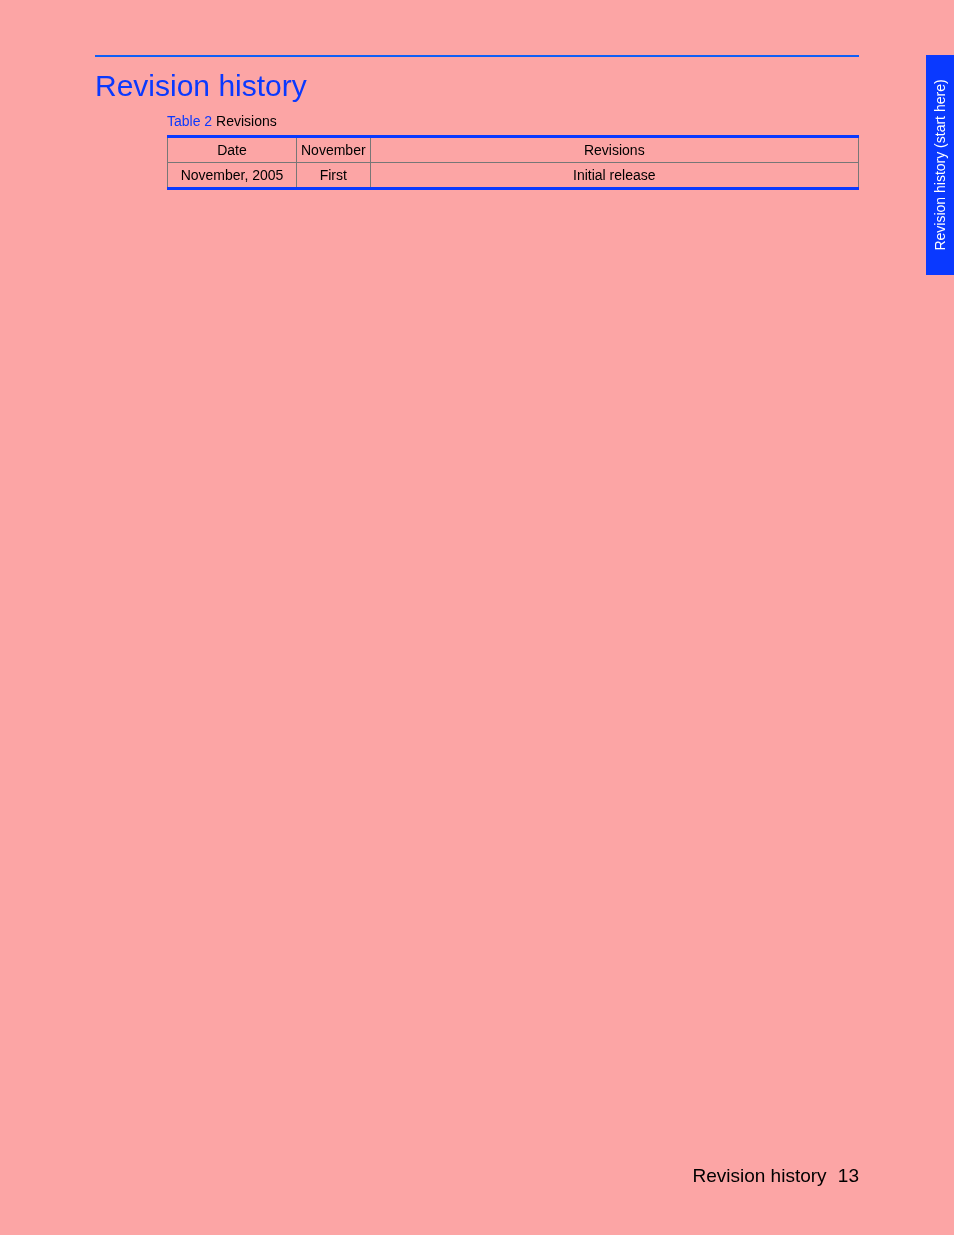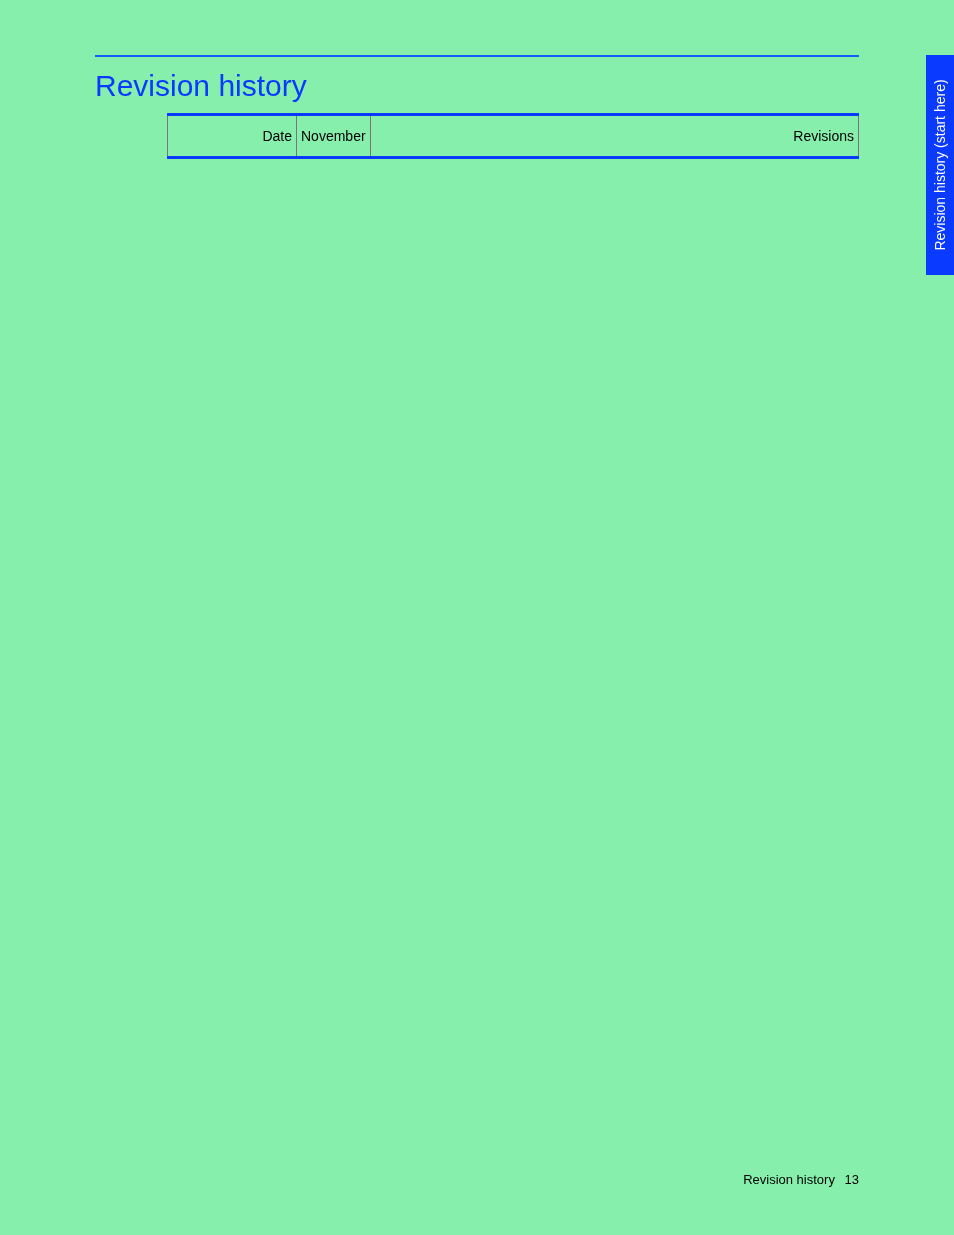"Revision history" .page { background: #86efac -> #fca5a5 }
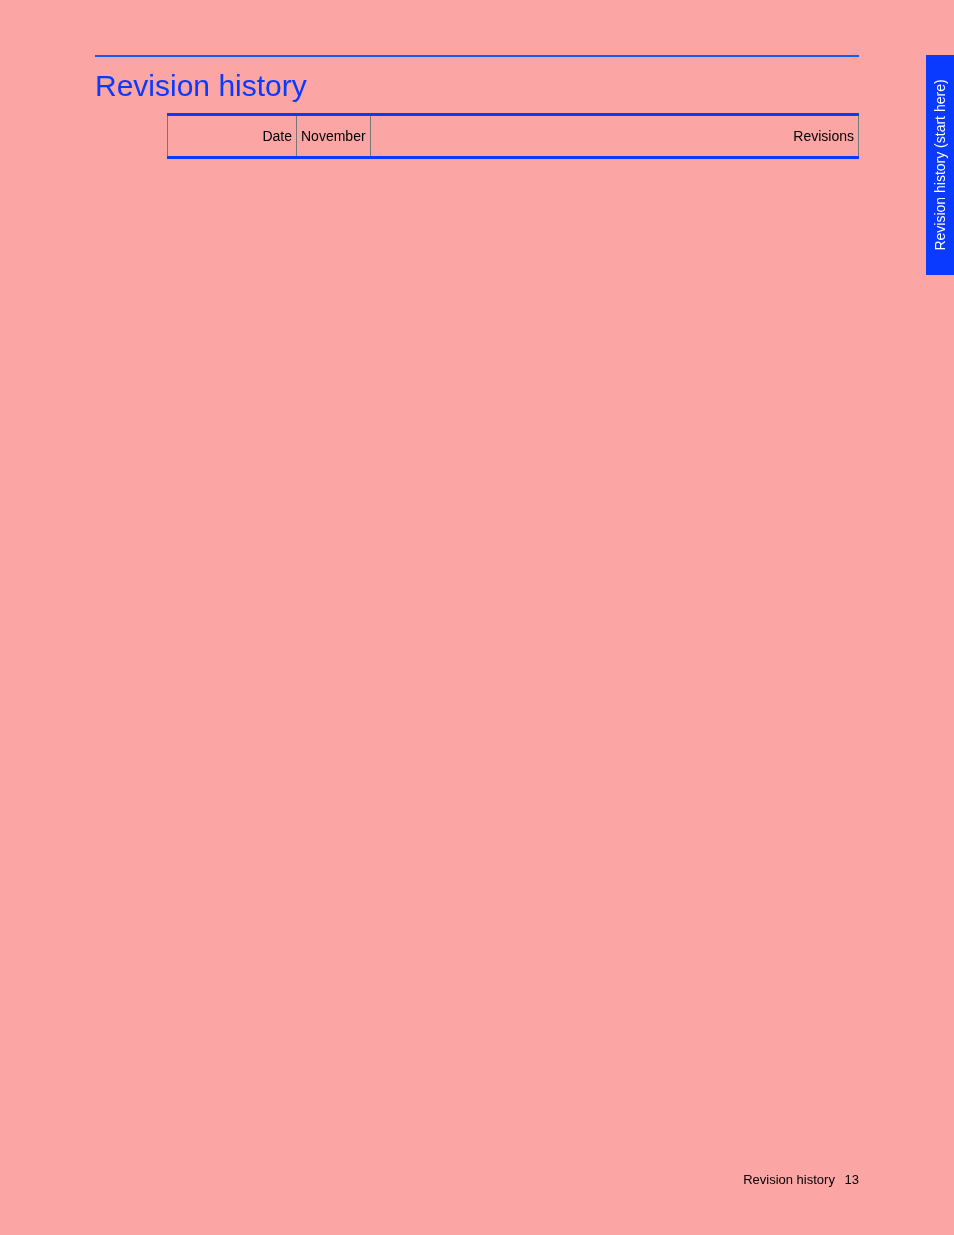"Table 2 Revisions" div.table-caption { html: none -> <div> <span>Table 2</span> <span>Revisions</span> </div> }
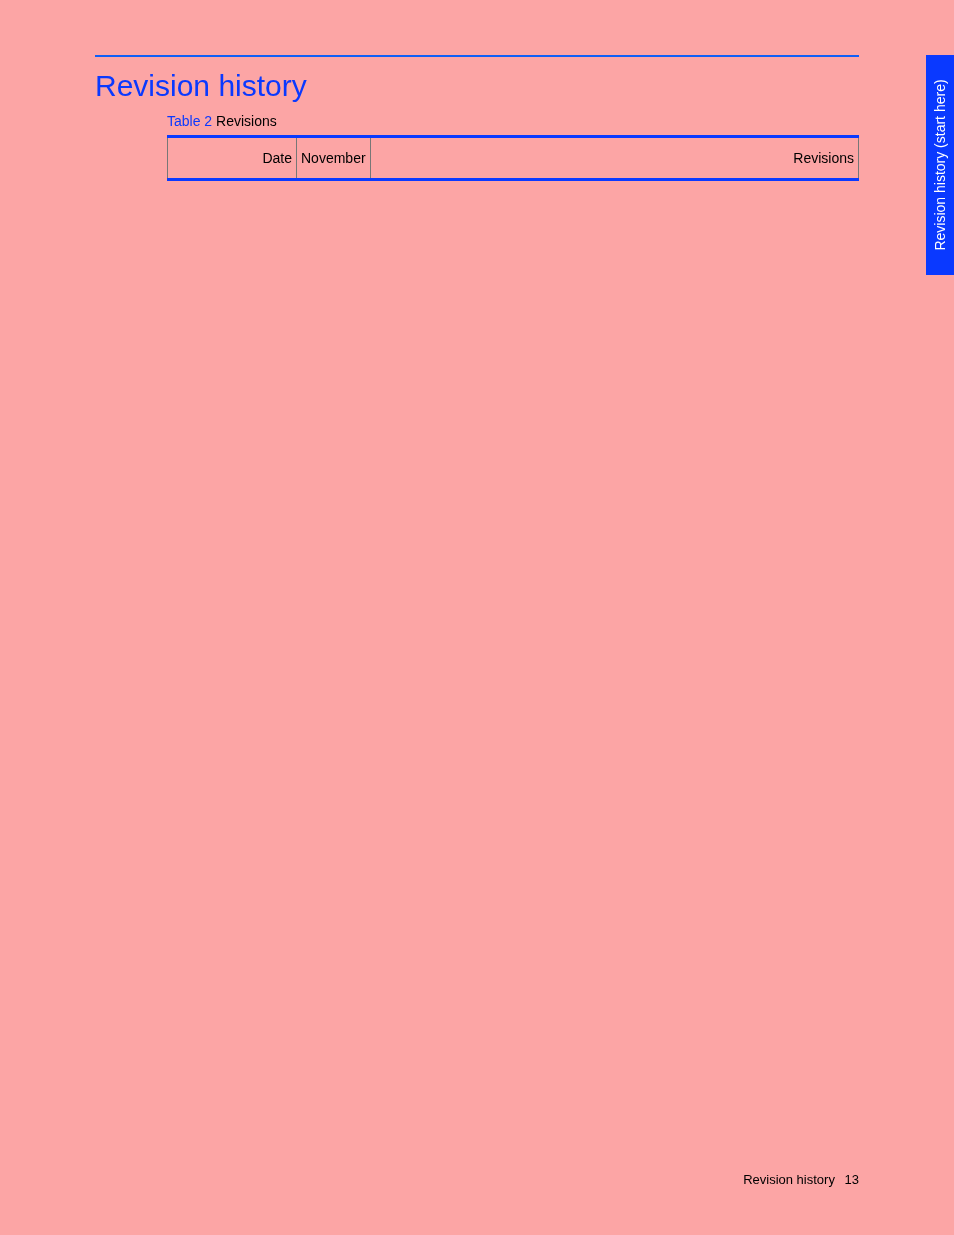"Date" .rev-table th, .rev-table td { padding: 12px 4px -> 4px 4px; text-align: right -> center }
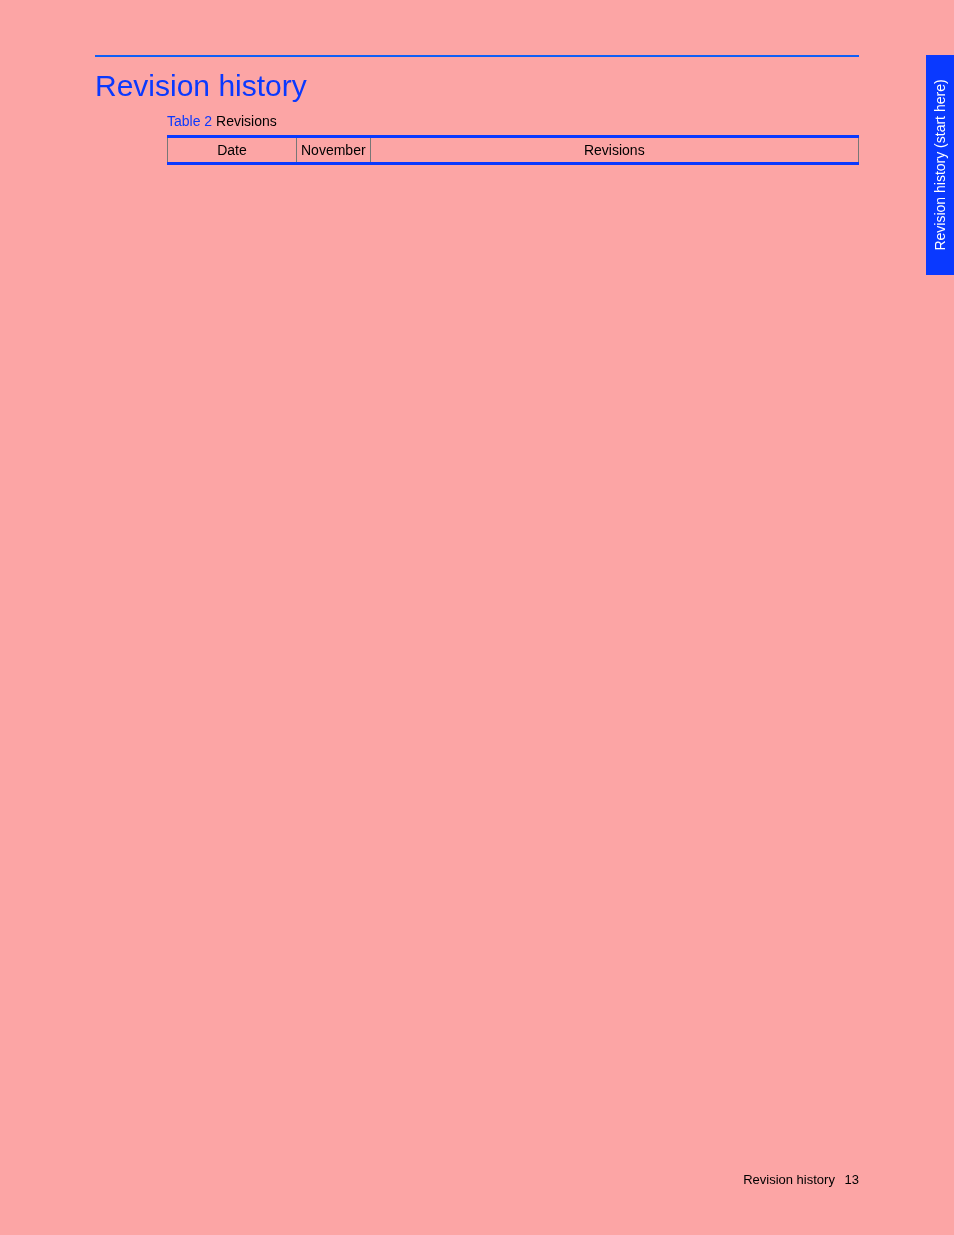"November, 2005" tr { html: none -> <tr> <td>November, 2005</td> <td>First</td> <td>Initial release</td> </tr> }
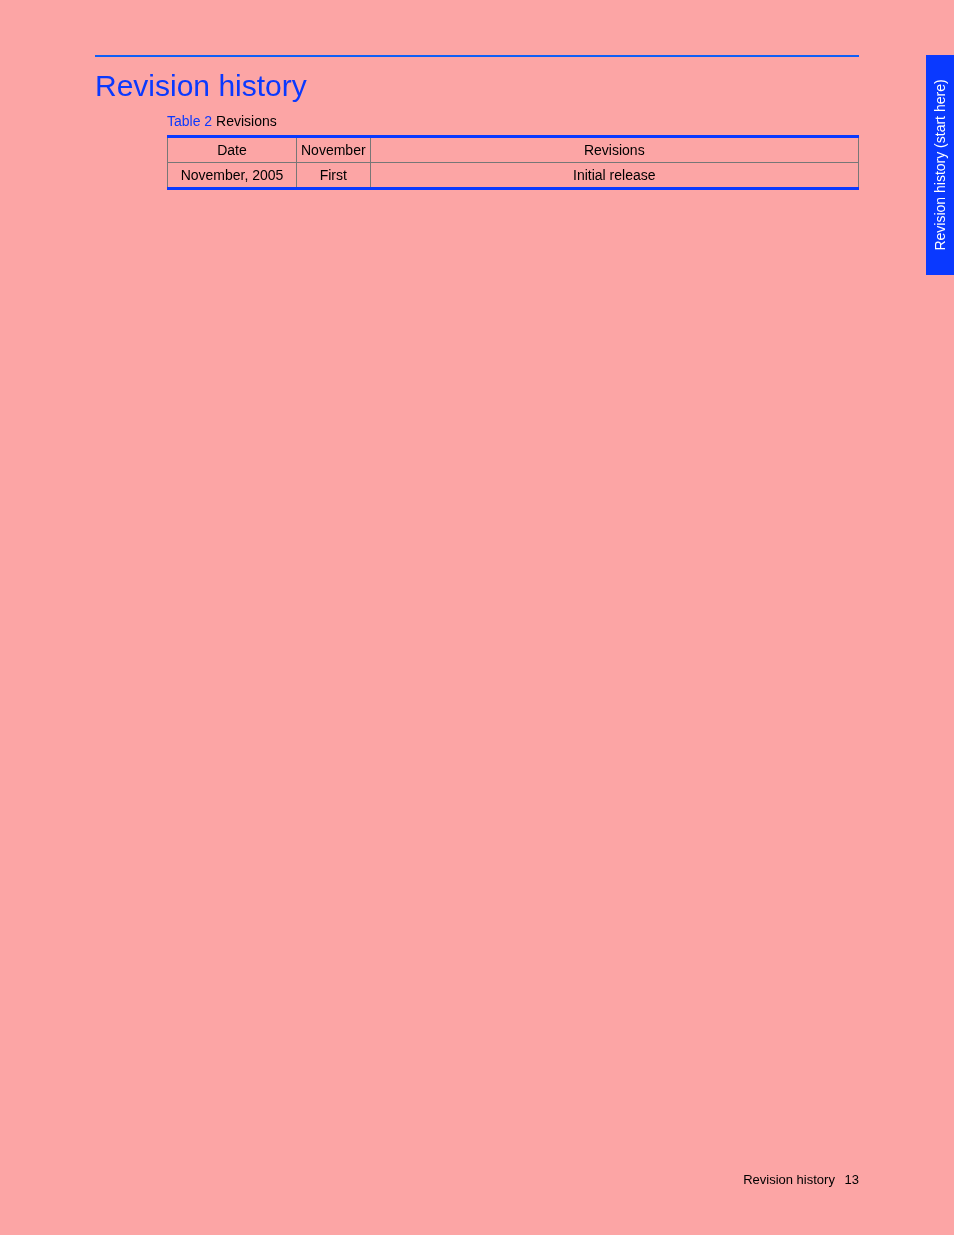"Revision history 13" .footer { font-size: 13px -> 19px }
